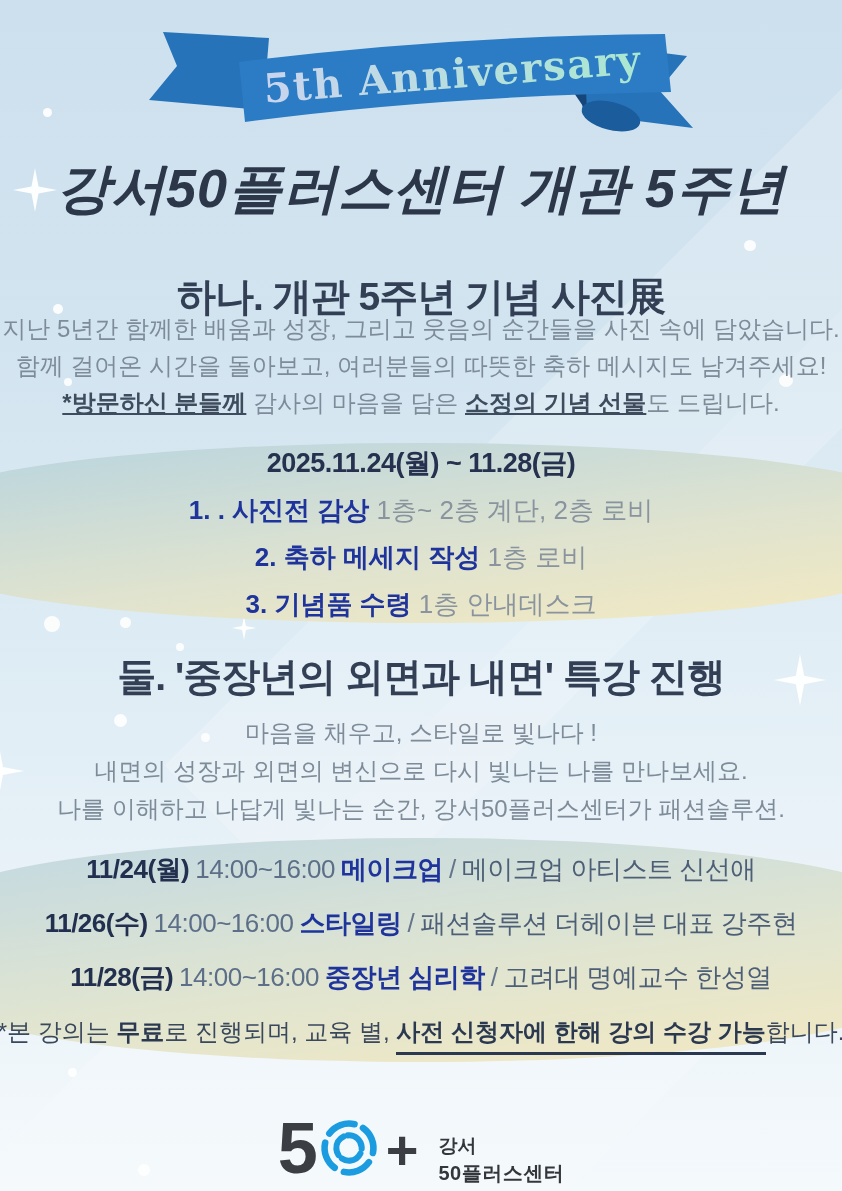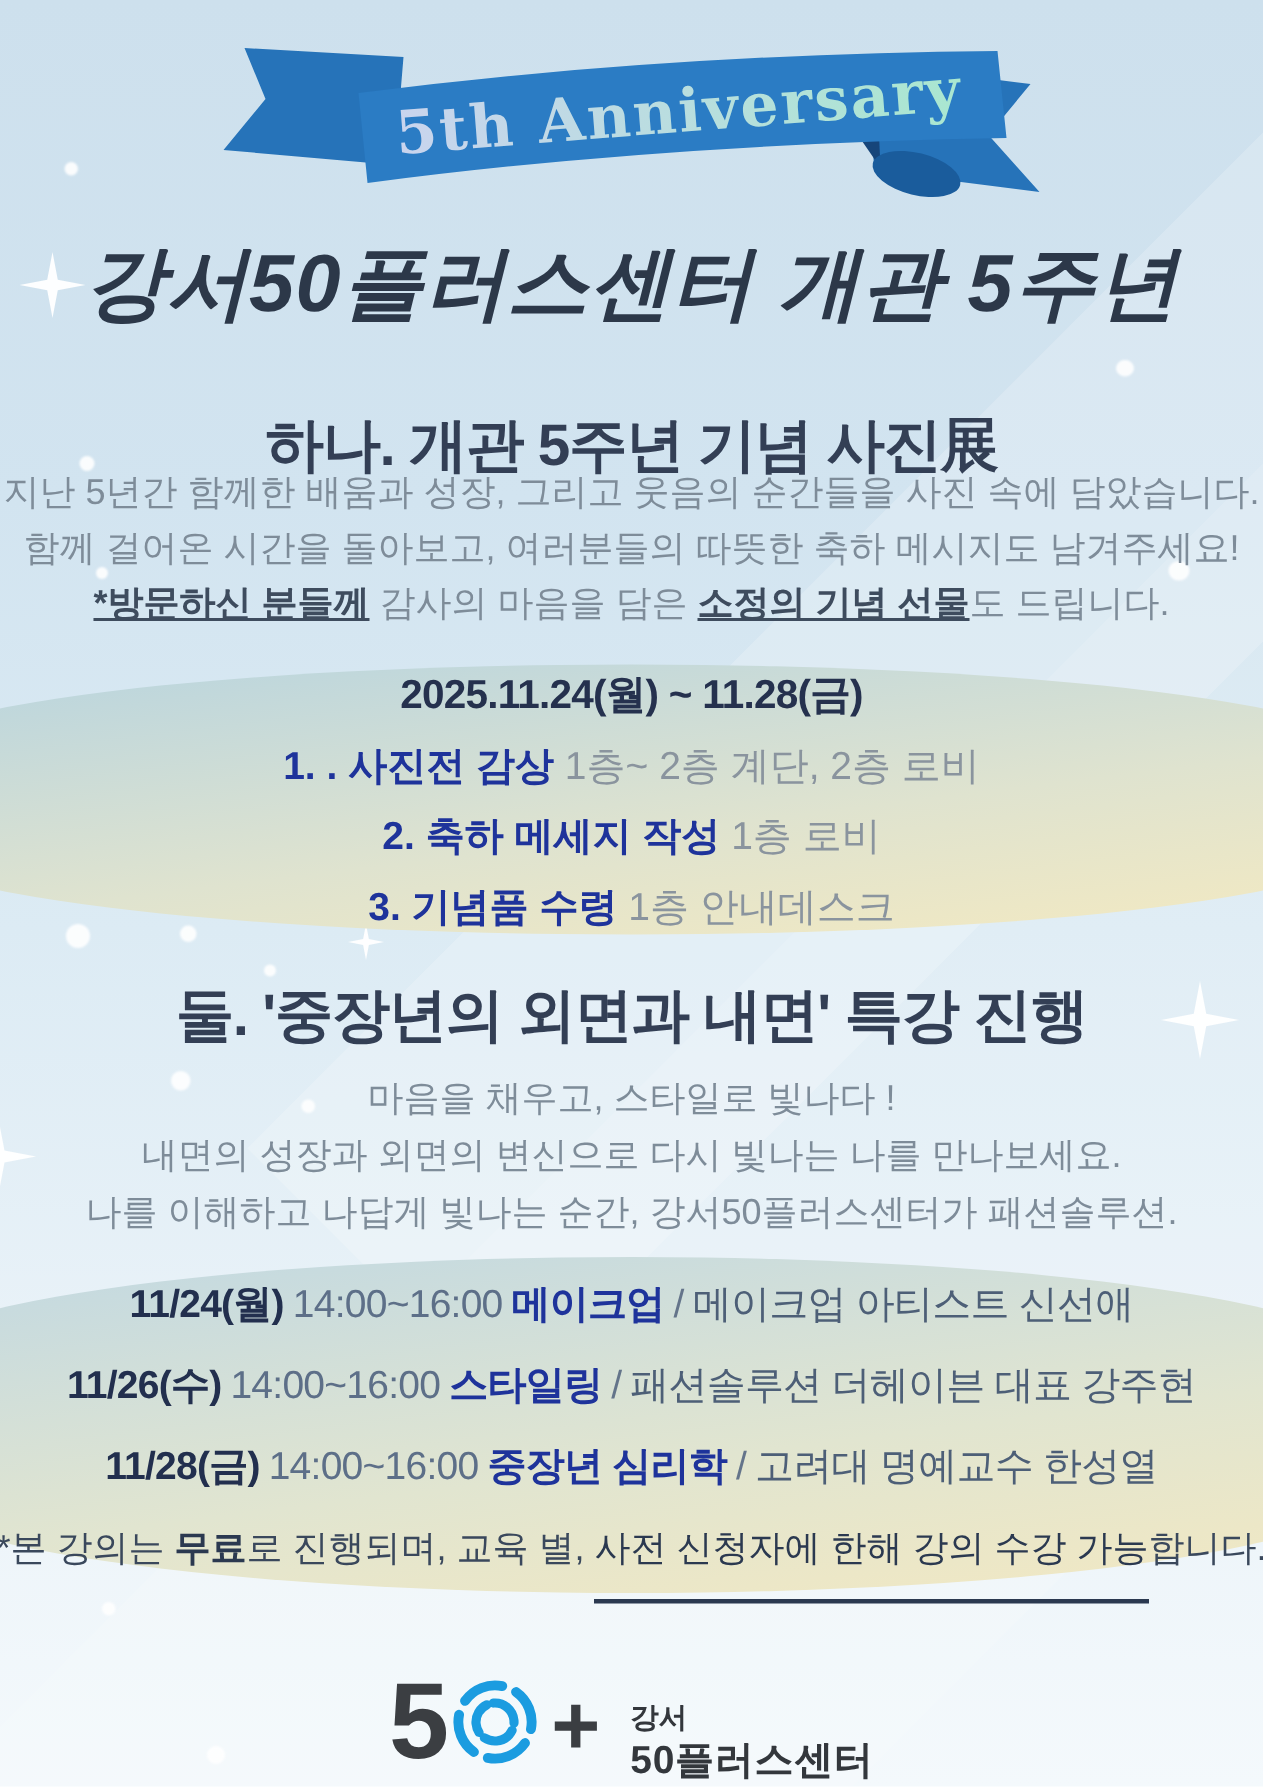"사전 신청자에 한해 강의 수강" .free-note .nu { font-weight: normal -> bold; padding-bottom: 20px -> 7px }
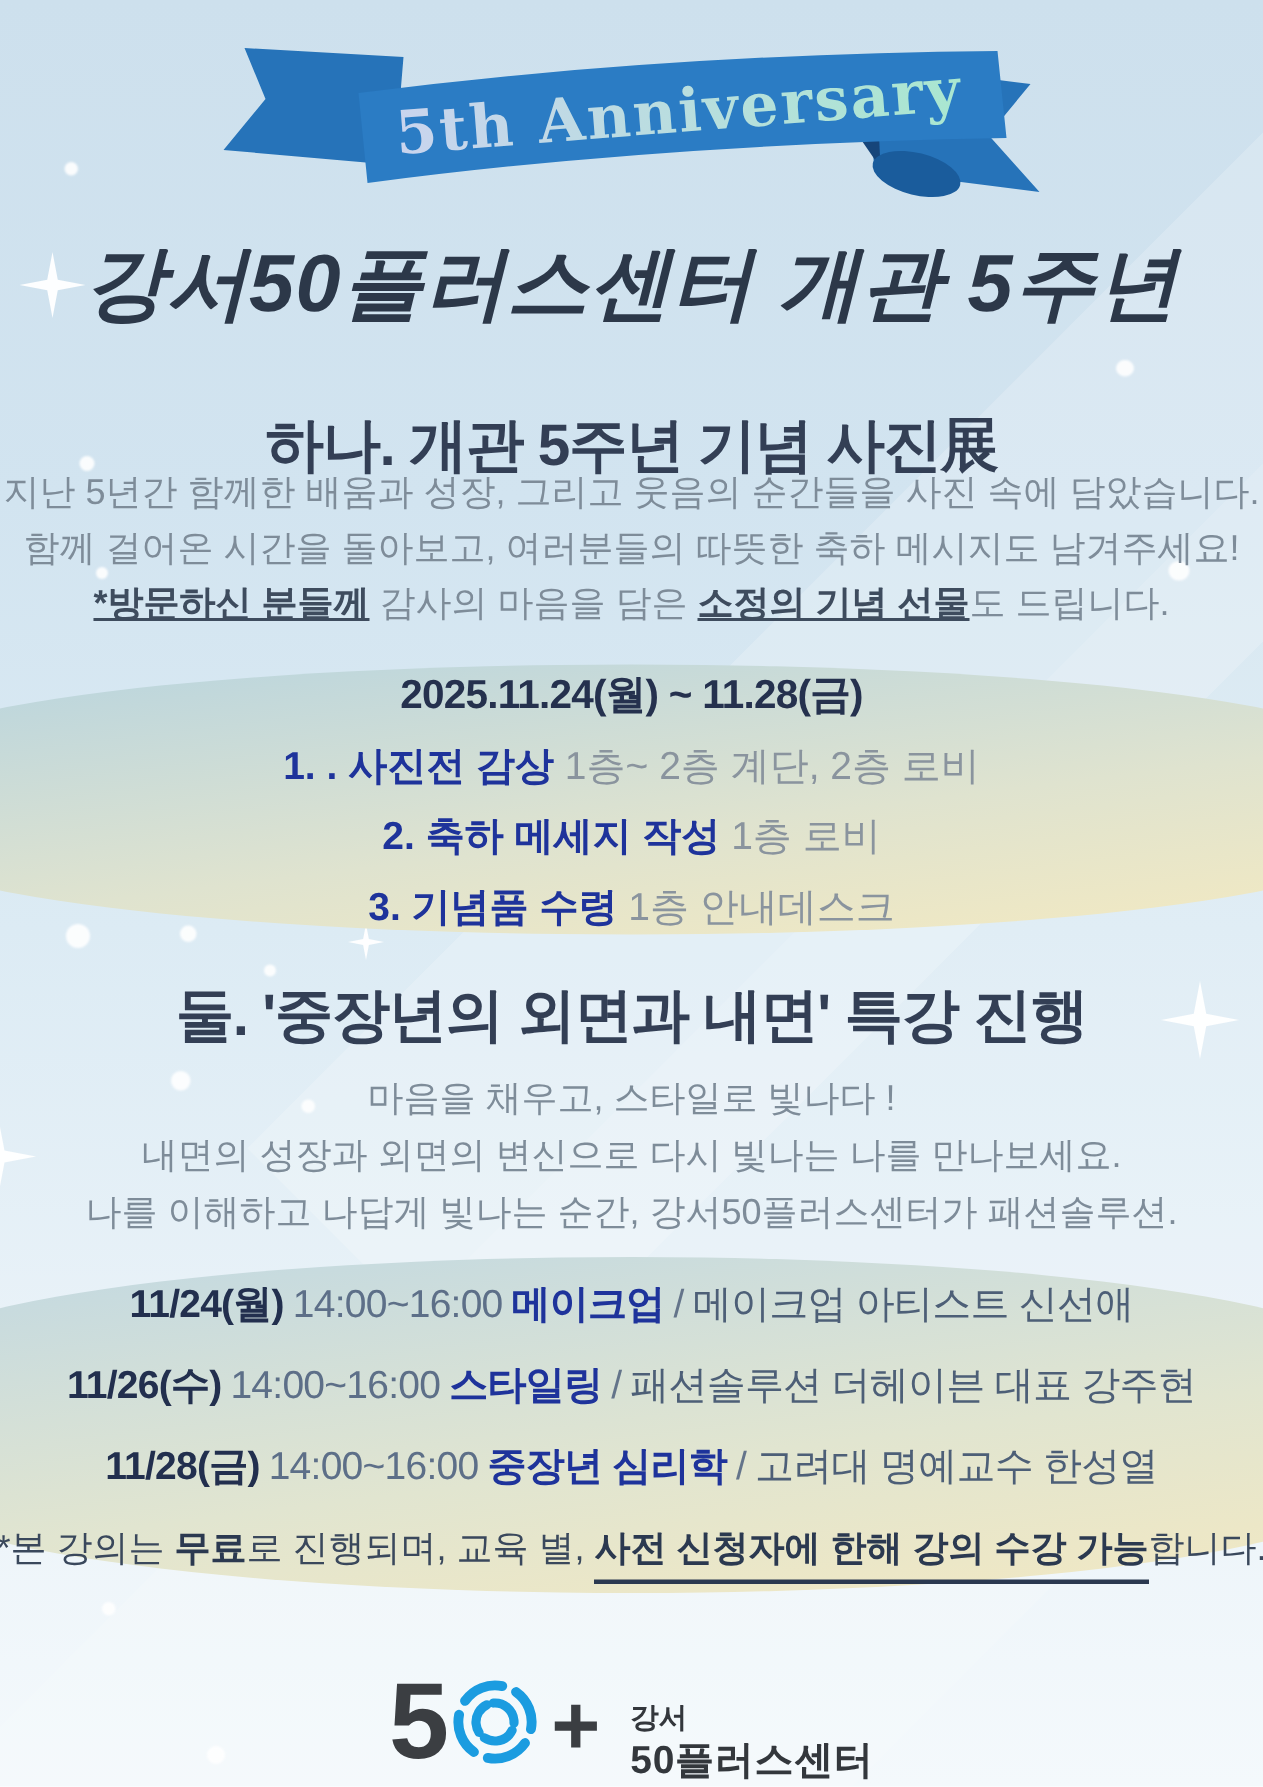"50플러스센터" .org-2 { font-size: 26px -> 20px }
